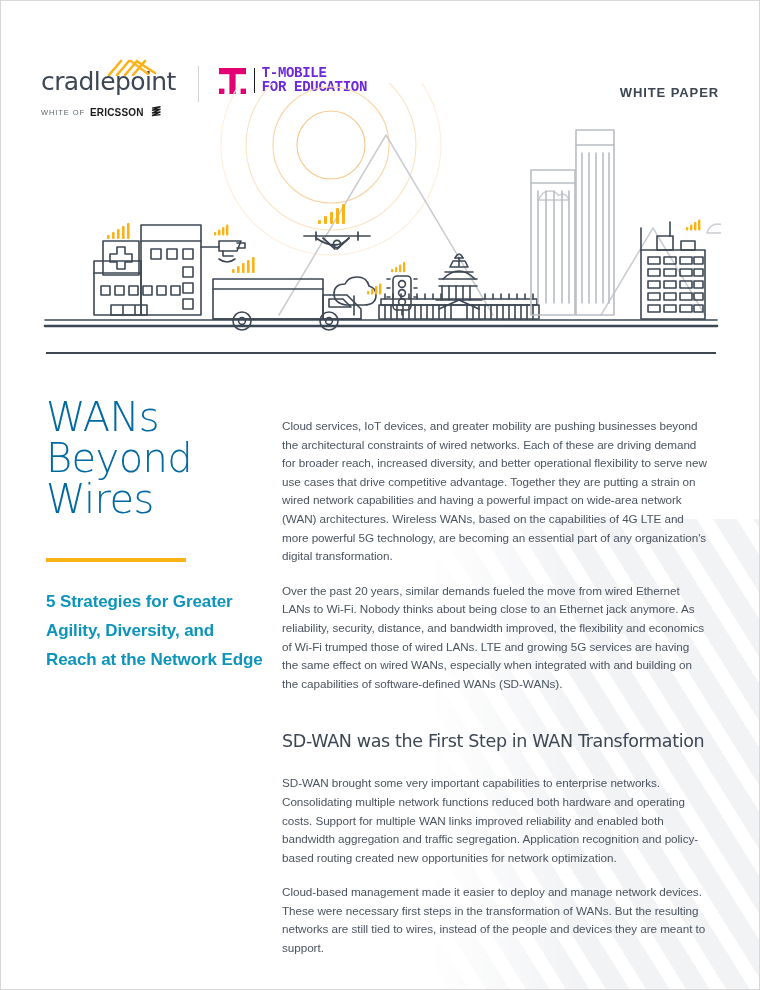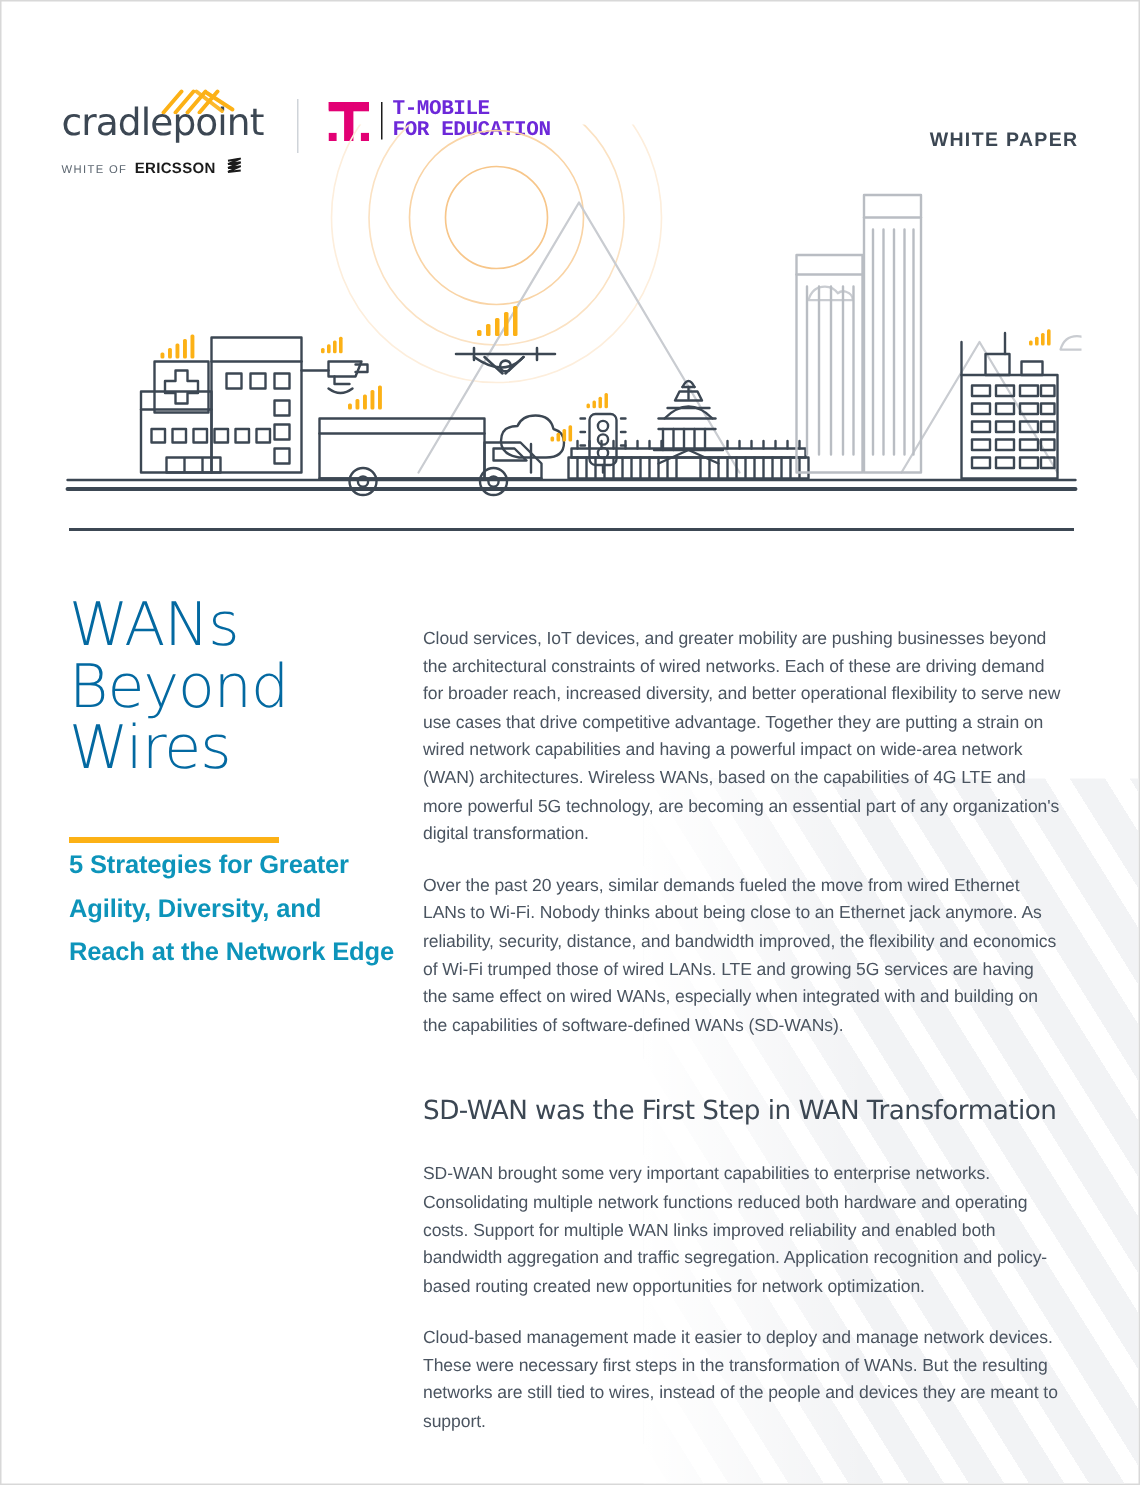"5 Strategies for Greater Agility," #doc-subtitle { margin-top: none -> 25px }
